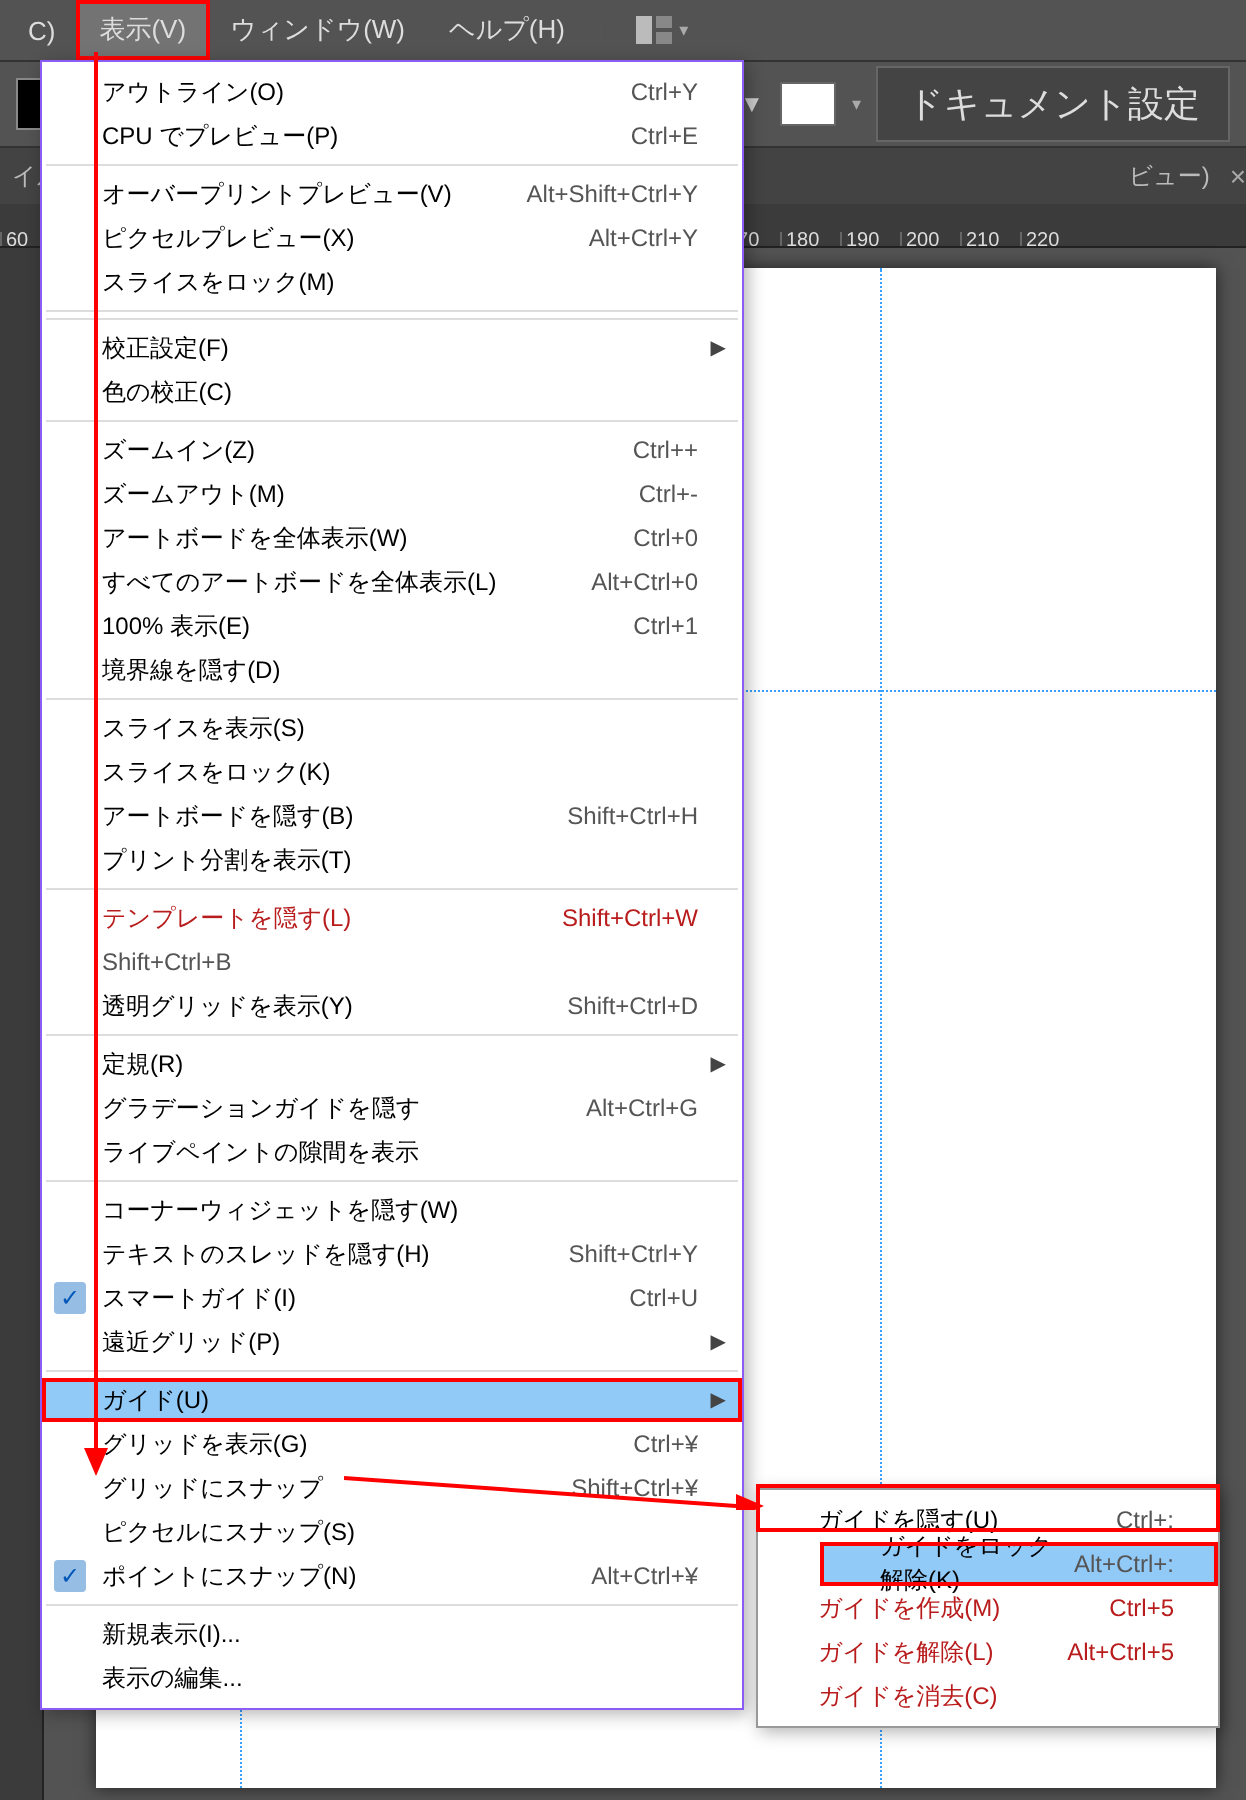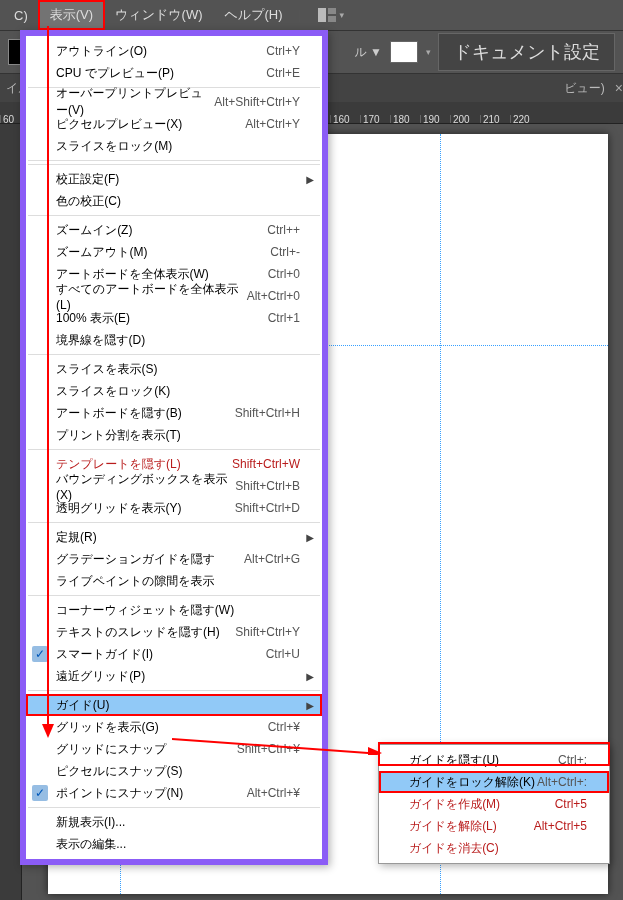"アウトライン(O)" .menu { border: 6px solid #8b5cf6 -> 1px solid #8b5cf6; width: 308px -> 352px }
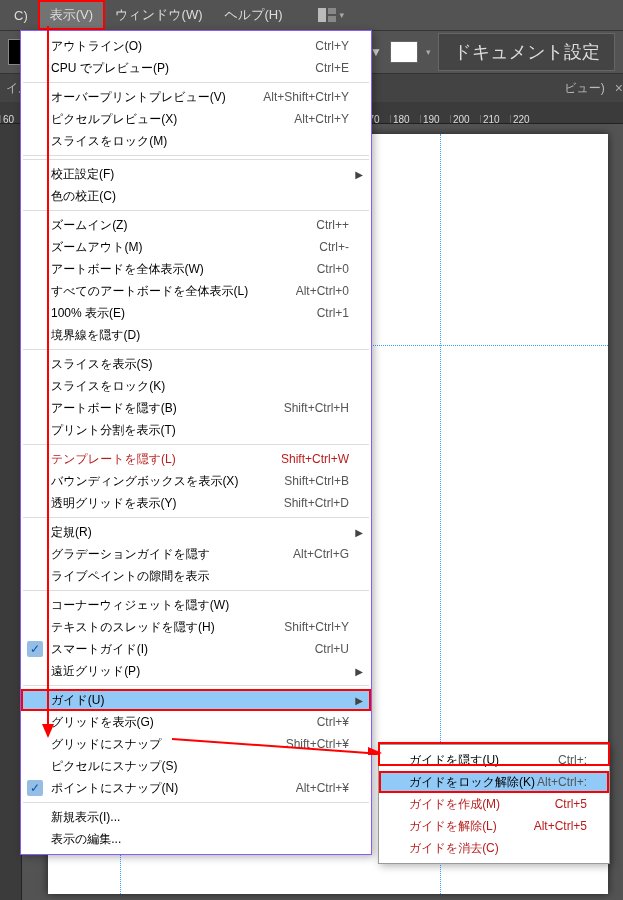"バウンディングボックスを表示(X)" span.label { html: <span>バウンディングボックスを表示(X)</span> -> none }
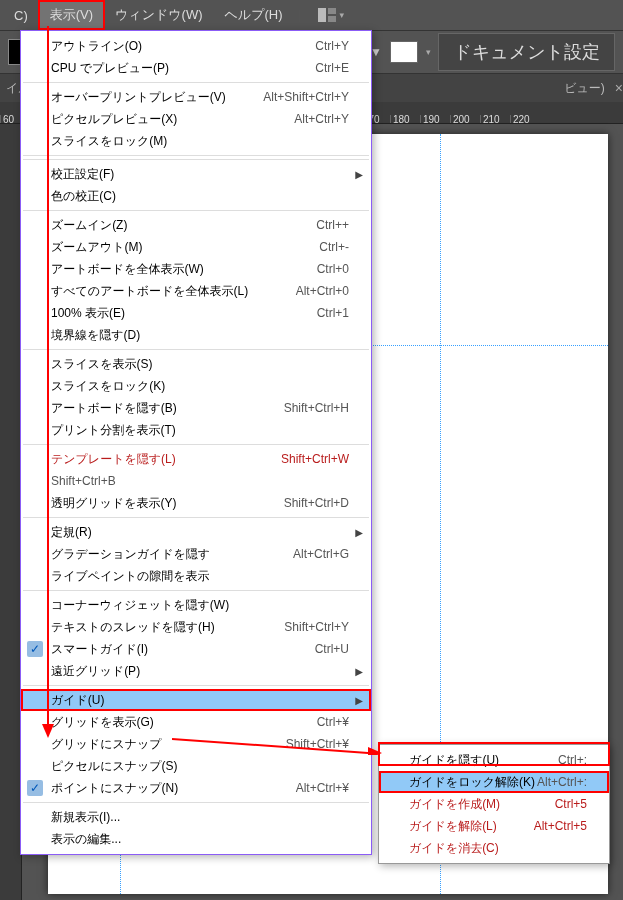"ガイドをロック解除(K)" .submenu .menu-item.highlighted { margin-left: none -> 31px }
